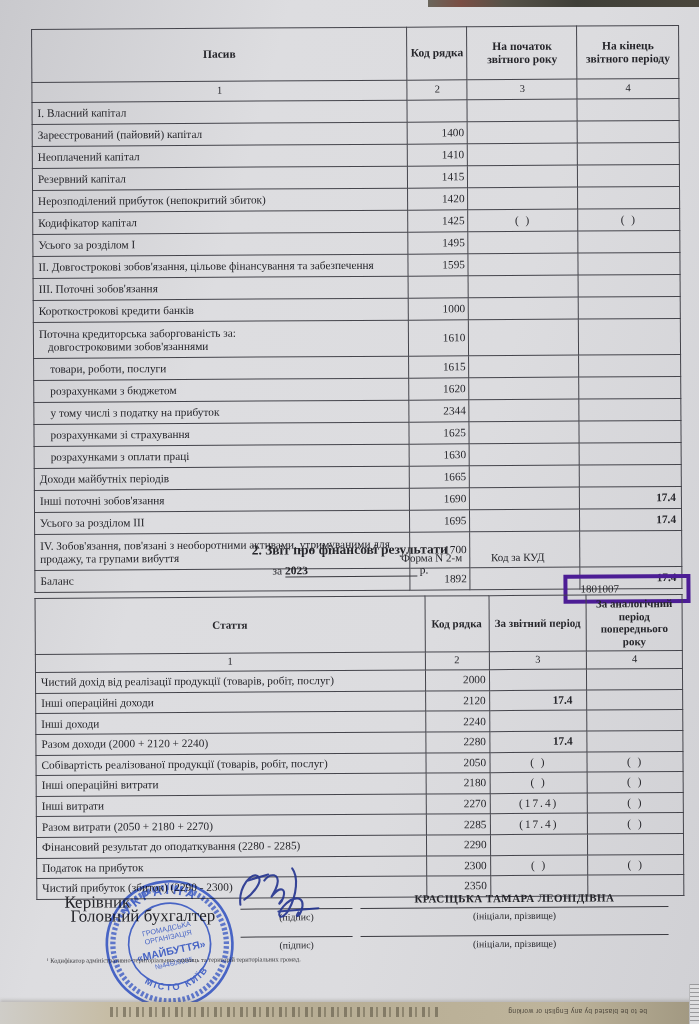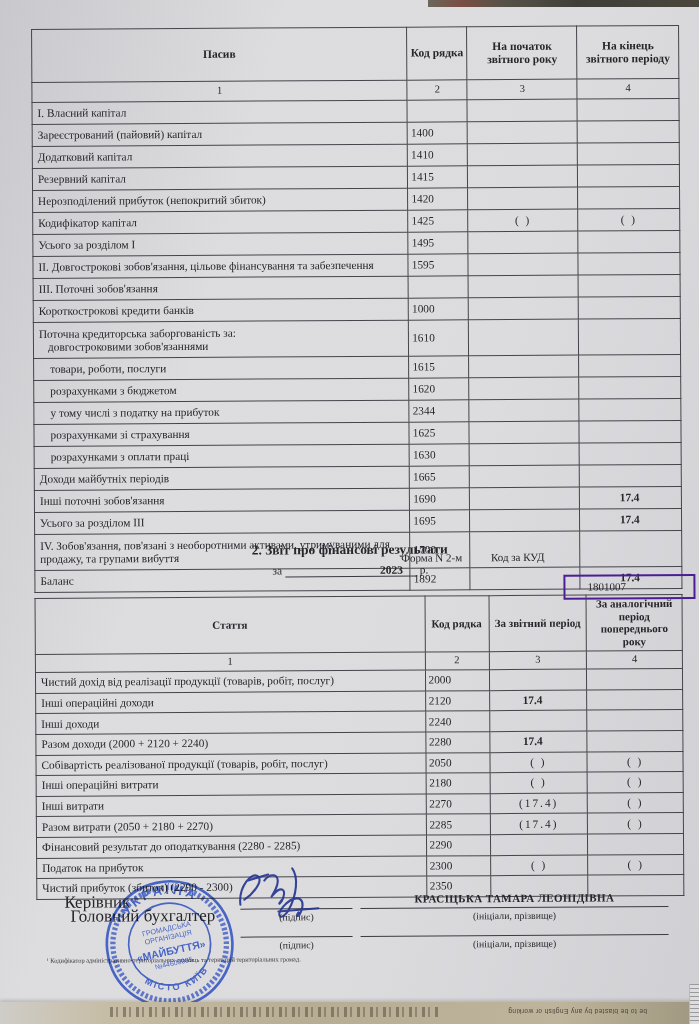"1400" .code { text-align: left -> right }
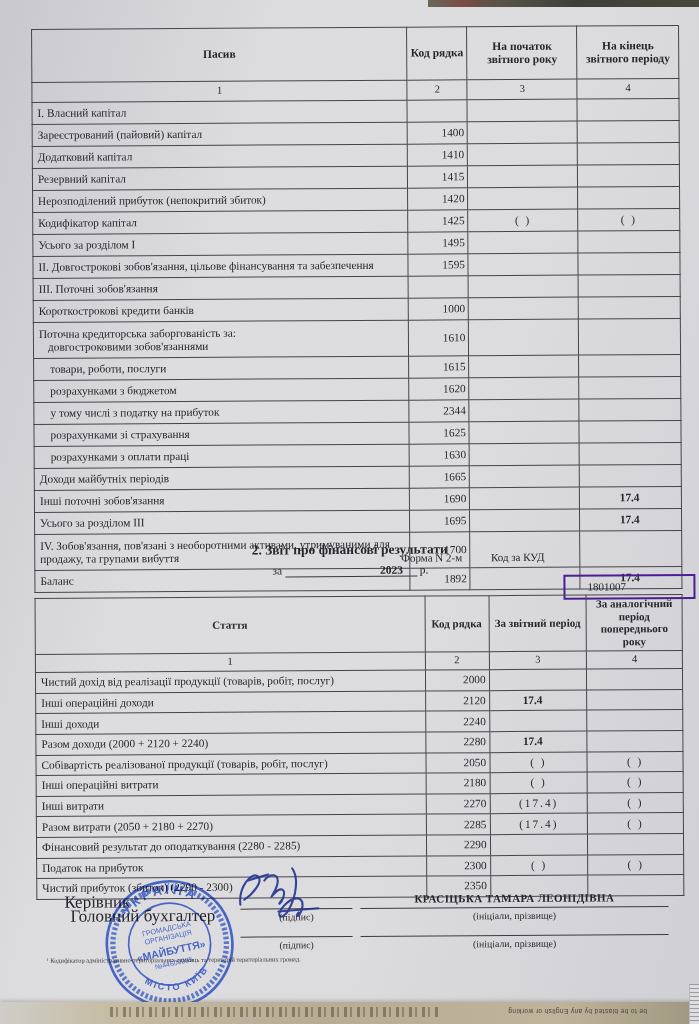"Додатковий капітал" span { text: Додатковий -> Неоплачений }
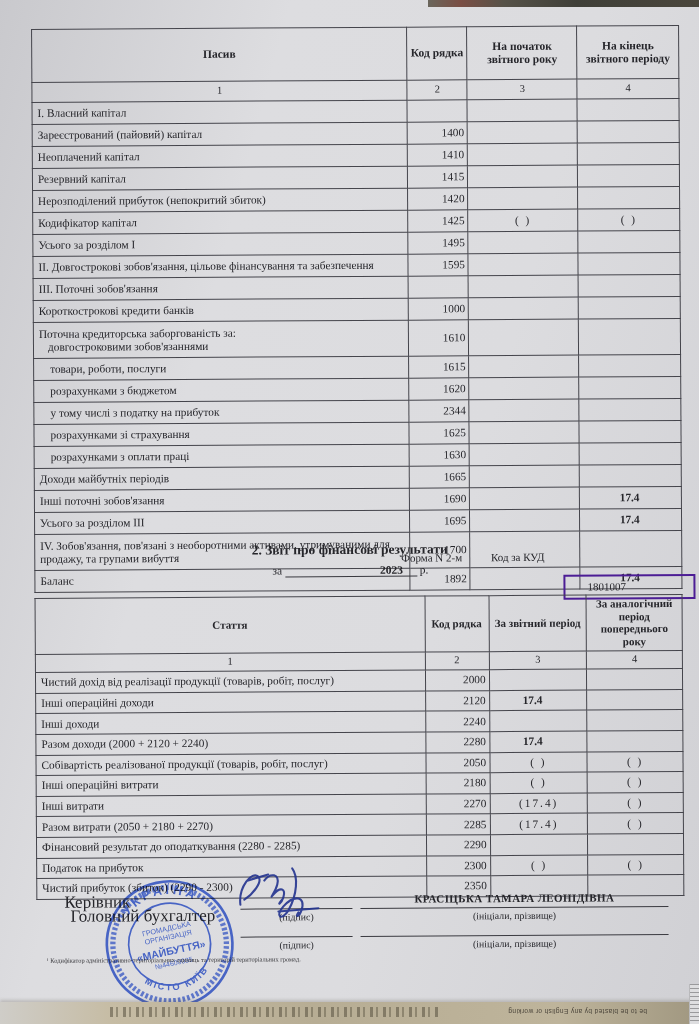"17.4" .val.num { text-align: center -> right }
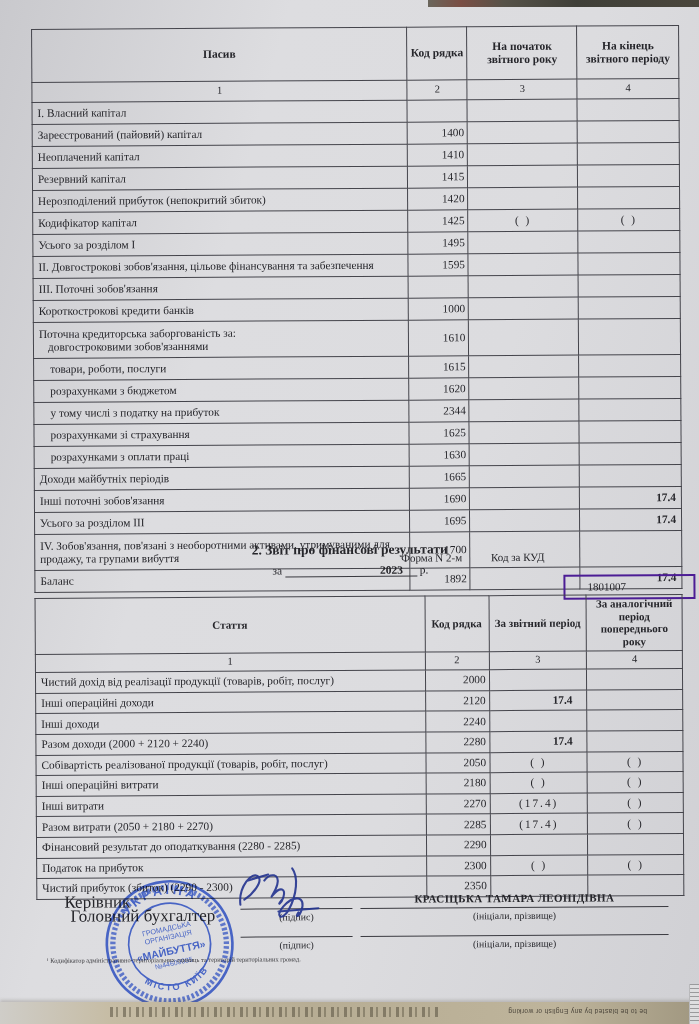"2023" .year-line { text-align: right -> left }
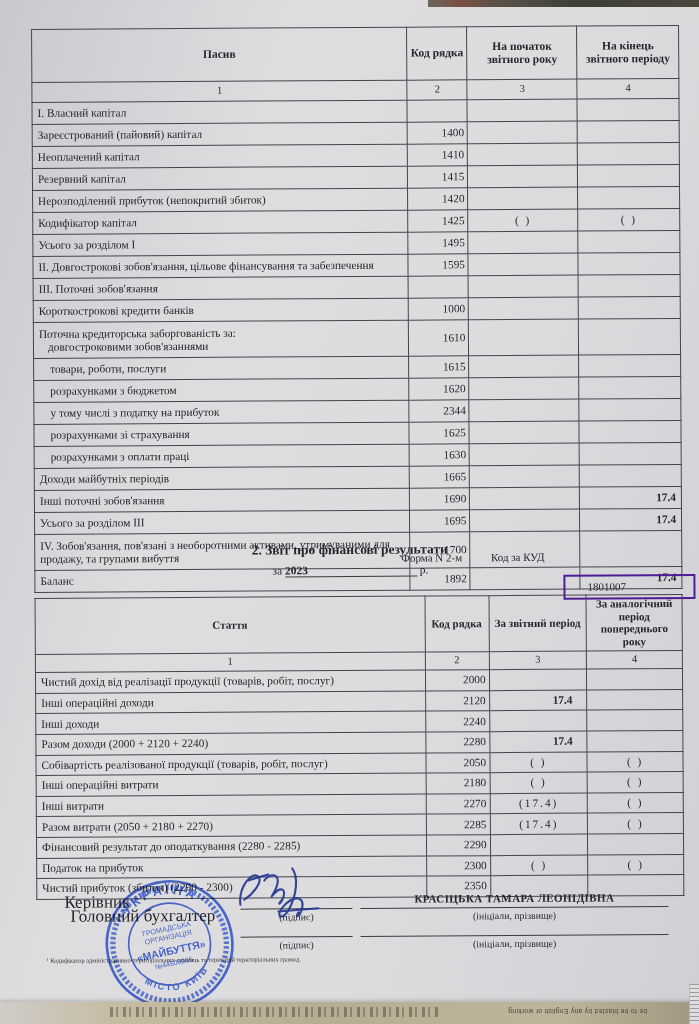"1801007" .kud-box { border: 2px solid #4c1d95 -> 4px solid #4c1d95; padding-left: 22px -> 13px }
